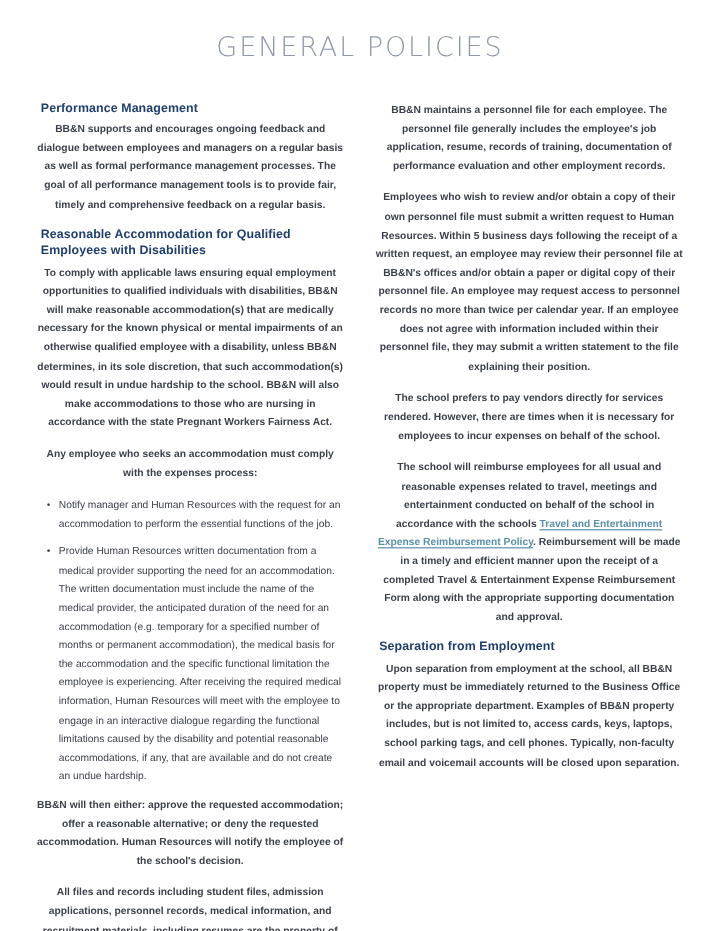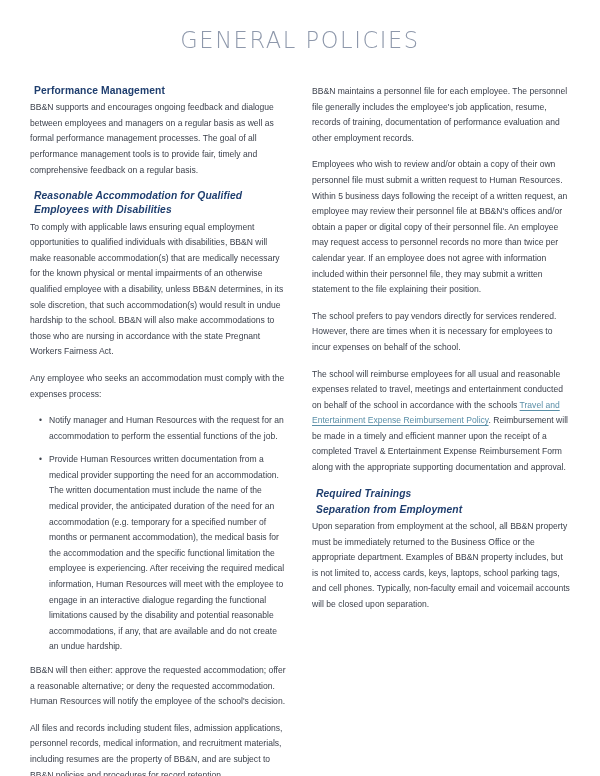"BB&N maintains a personnel file" p.body-text { font-weight: none -> bold; text-align: left -> center }
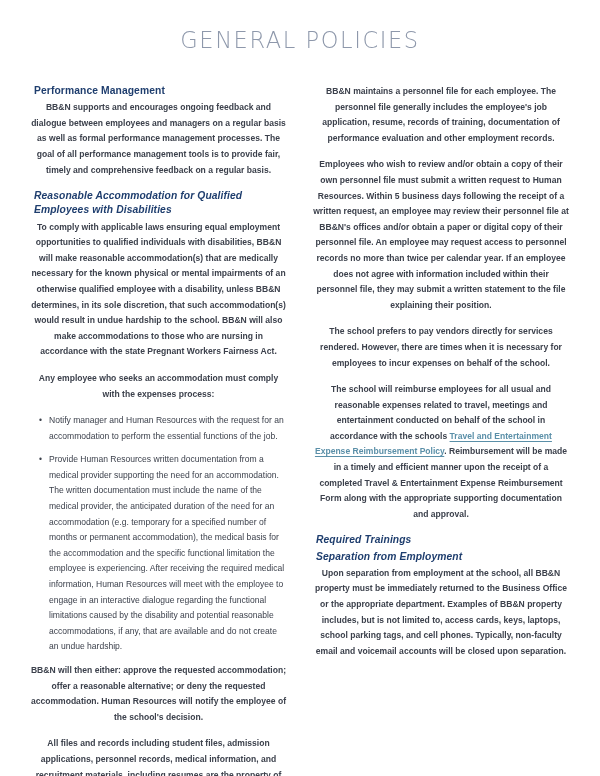"Reasonable Accommodation for Qualified" .spaced-heading { font-style: italic -> none }
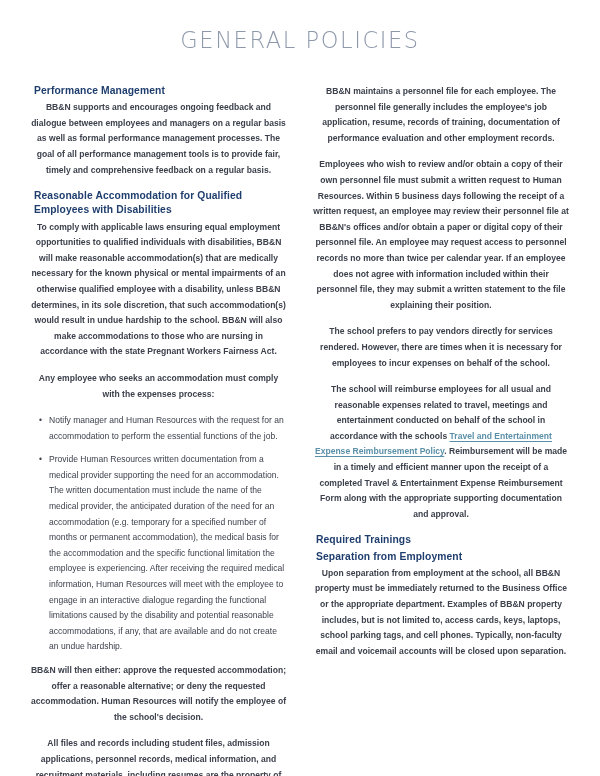"Required Trainings" h2.section-heading { html: <h2>Required Trainings</h2> -> none }
